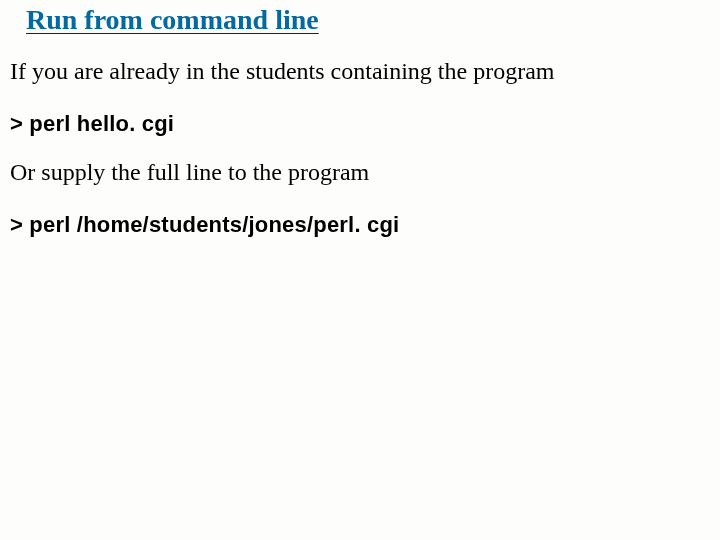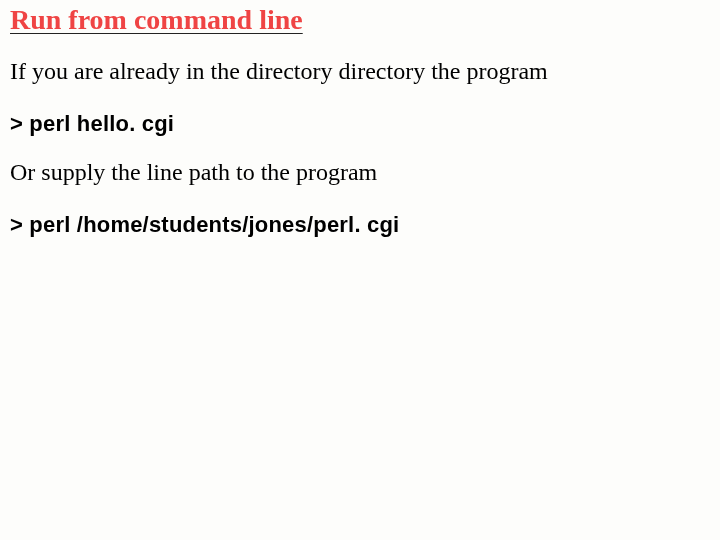"Run from command line" .title { color: #ef4444 -> #0369a1; margin: 0 0 2px 0 -> 0 0 2px 16px }
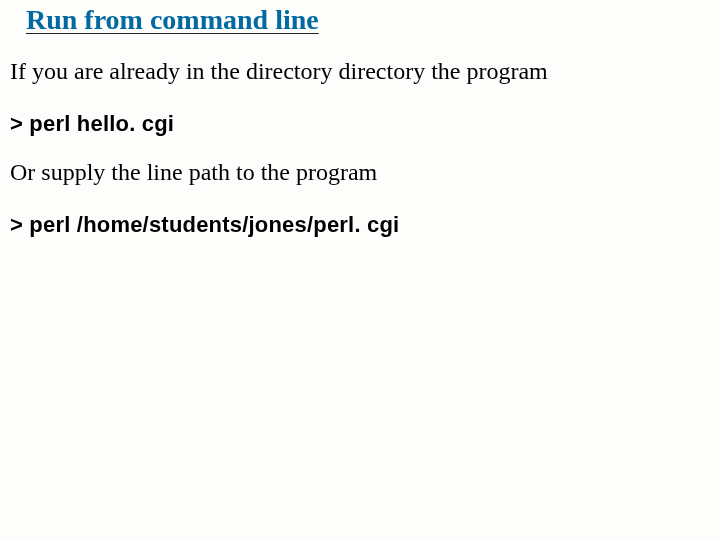"If you are already in" p.body-text { text: directory directory -> students containing }
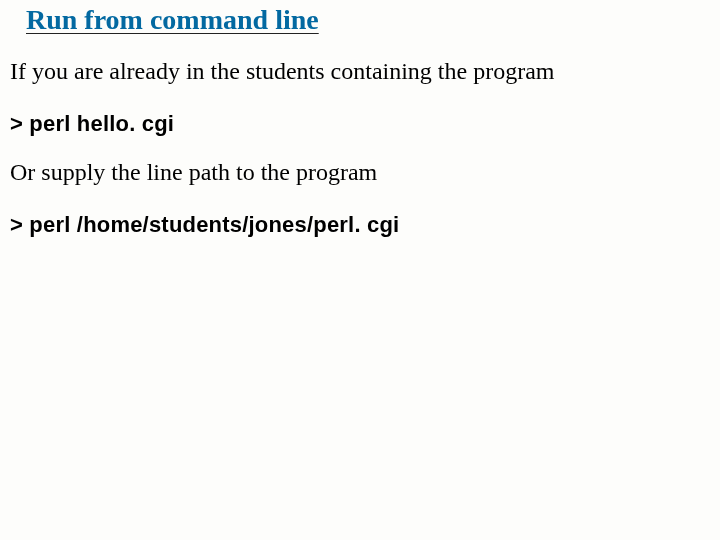"Or supply the line path" p.body-text { text: line path -> full line }
